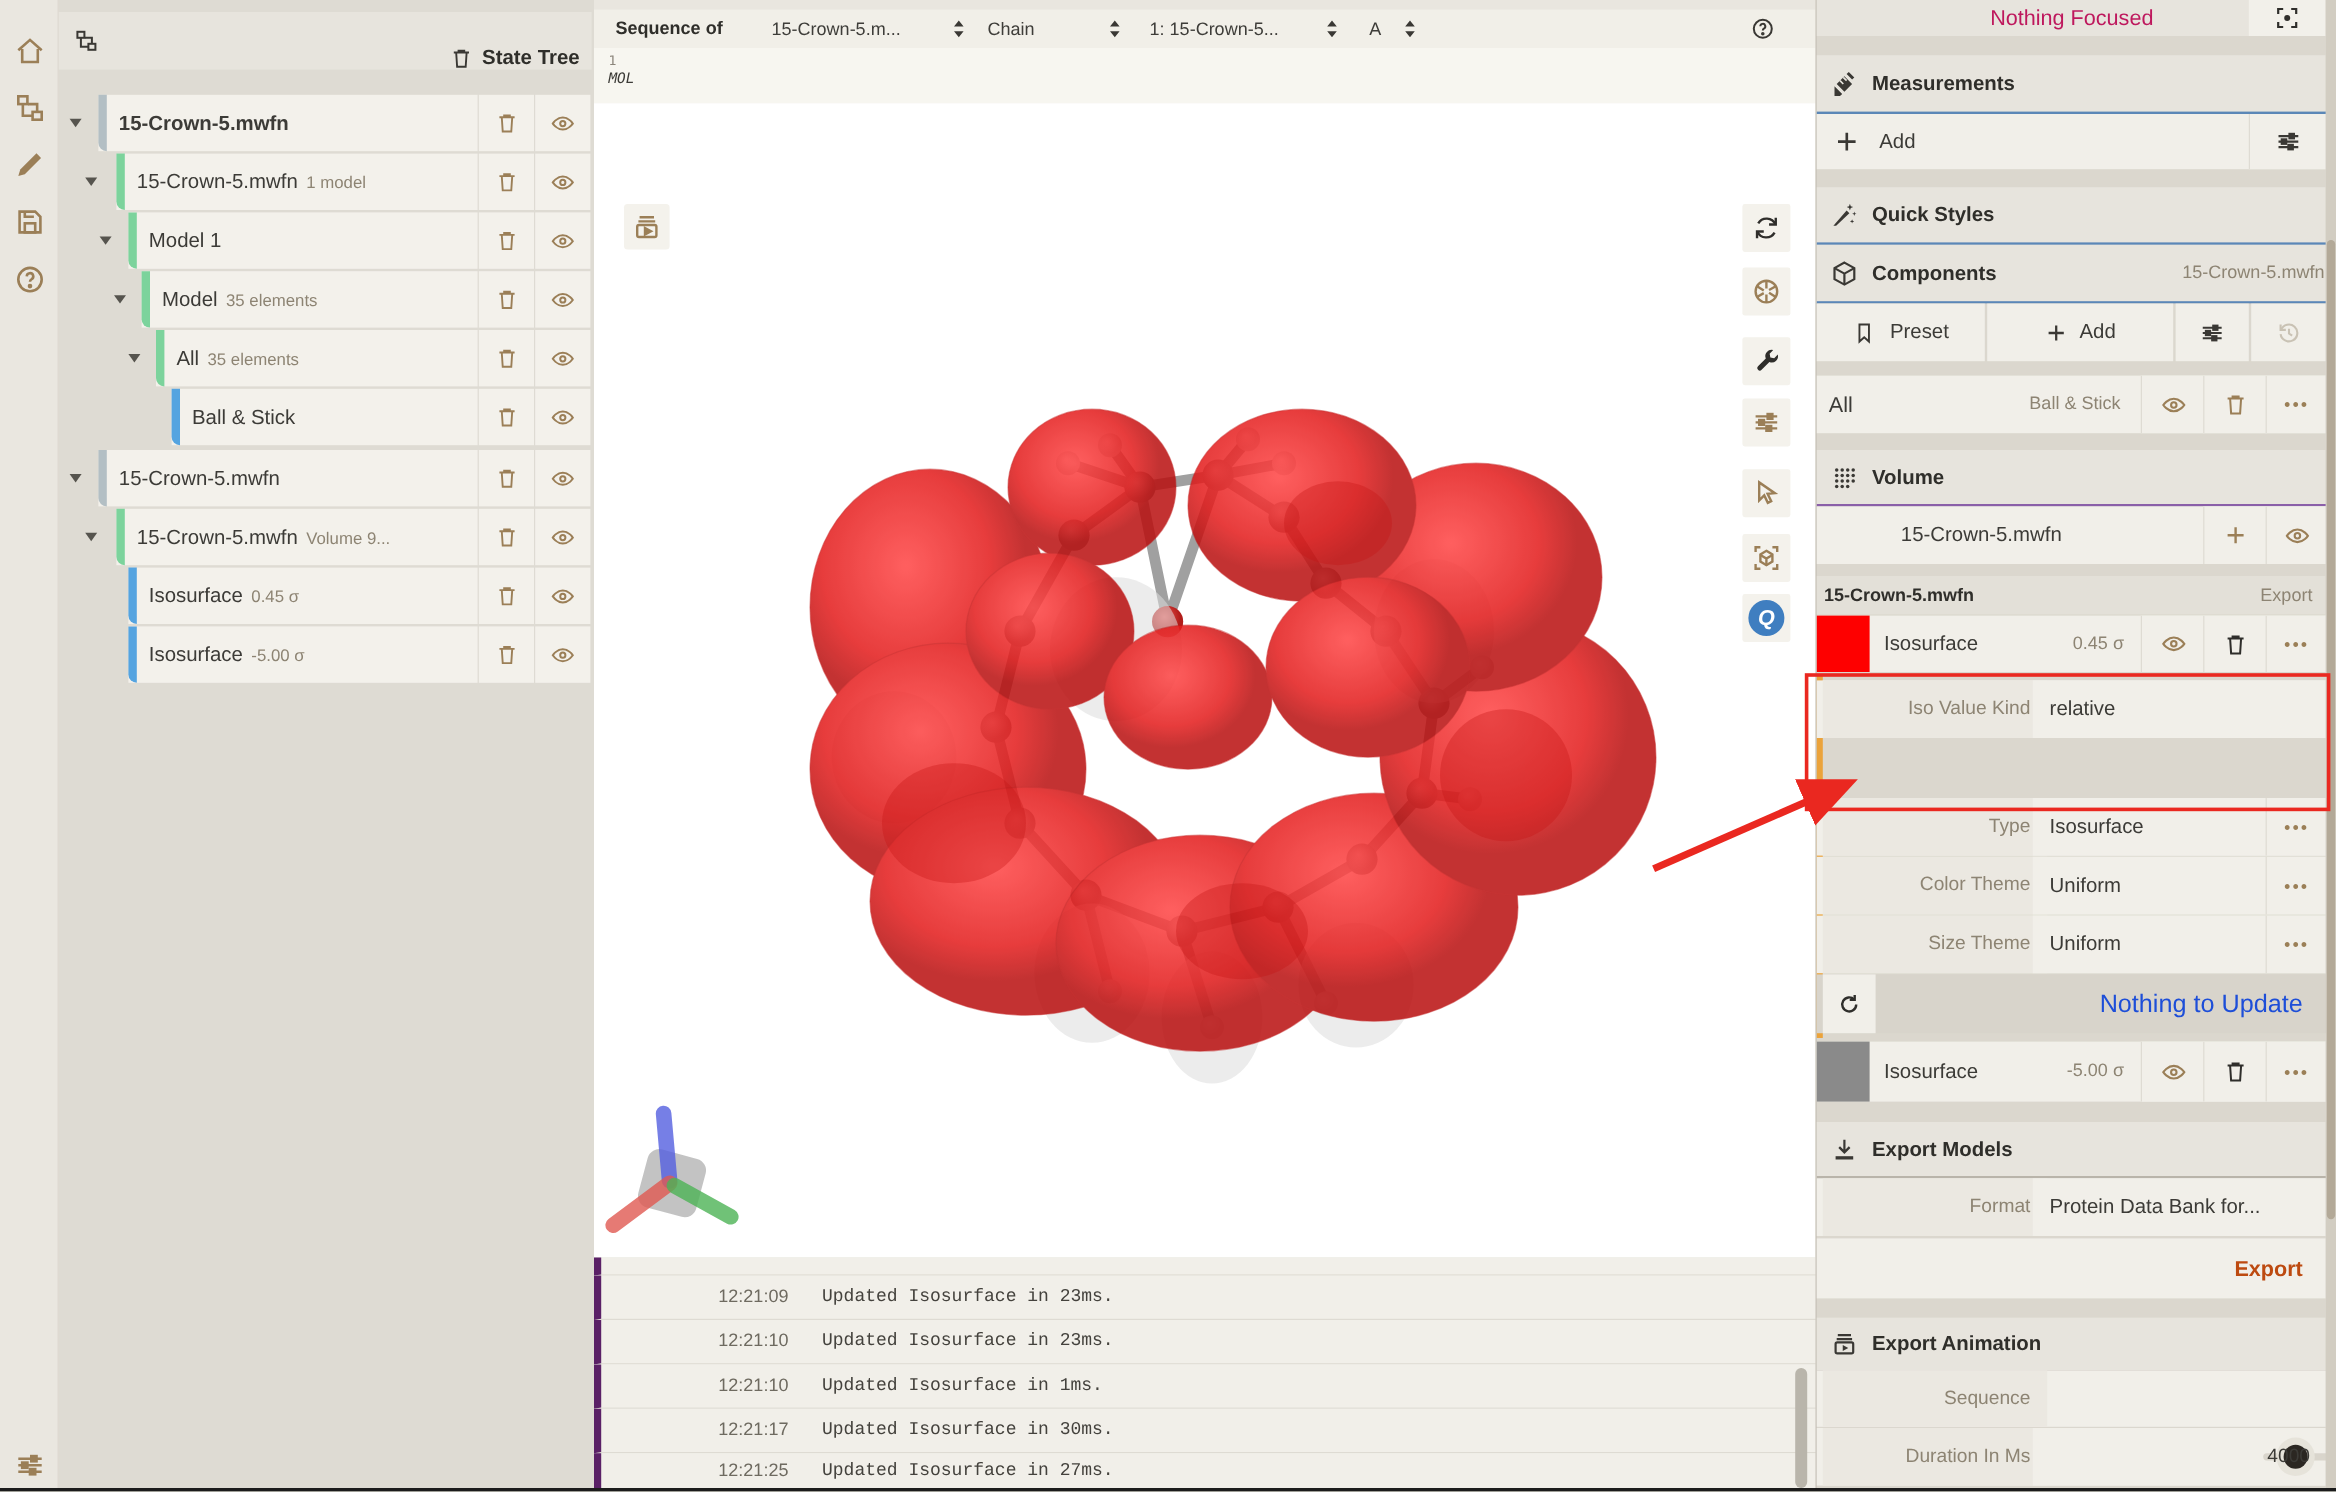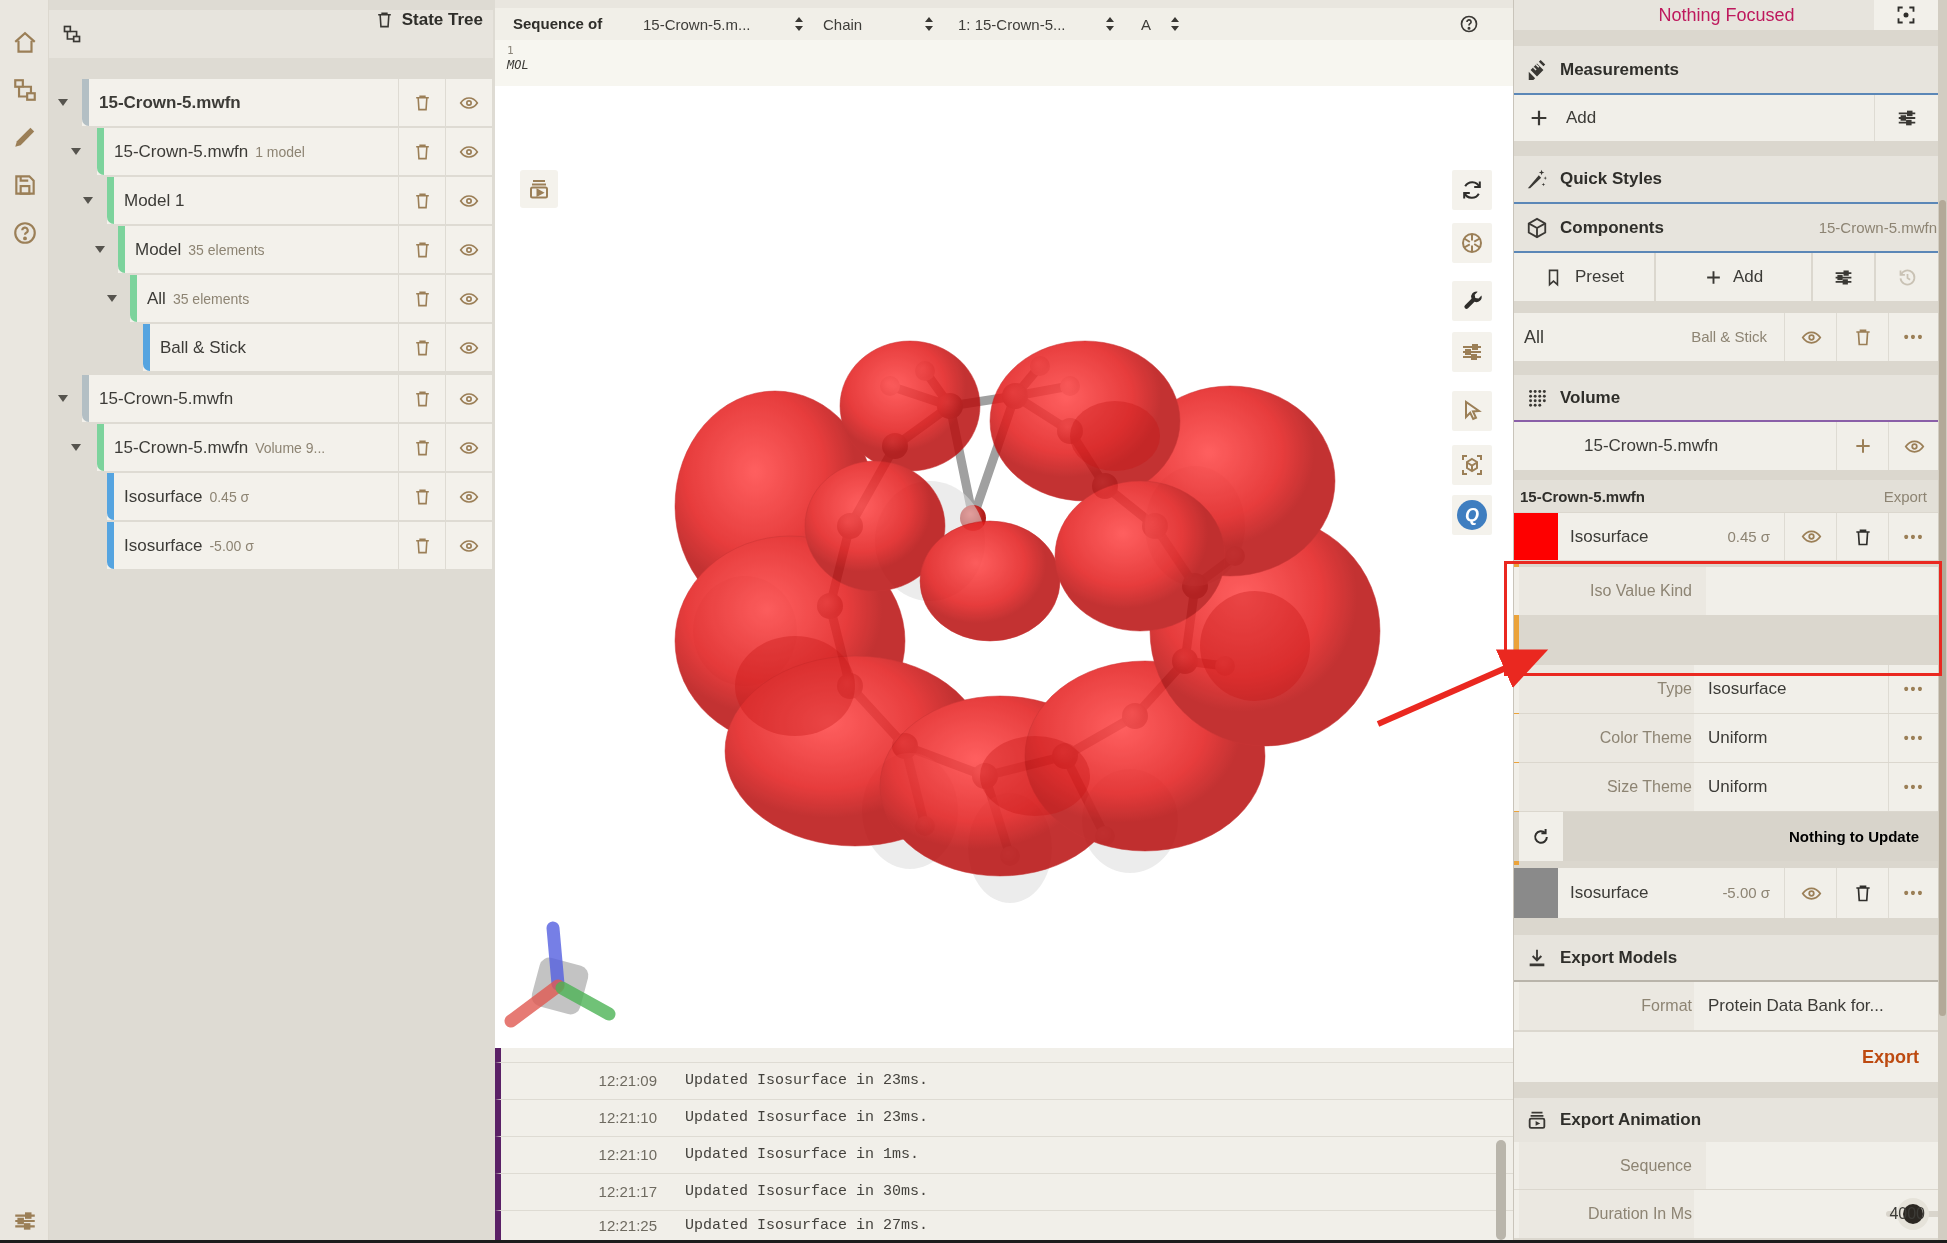"State Tree" .treetitle { align-items: flex-start -> flex-end }
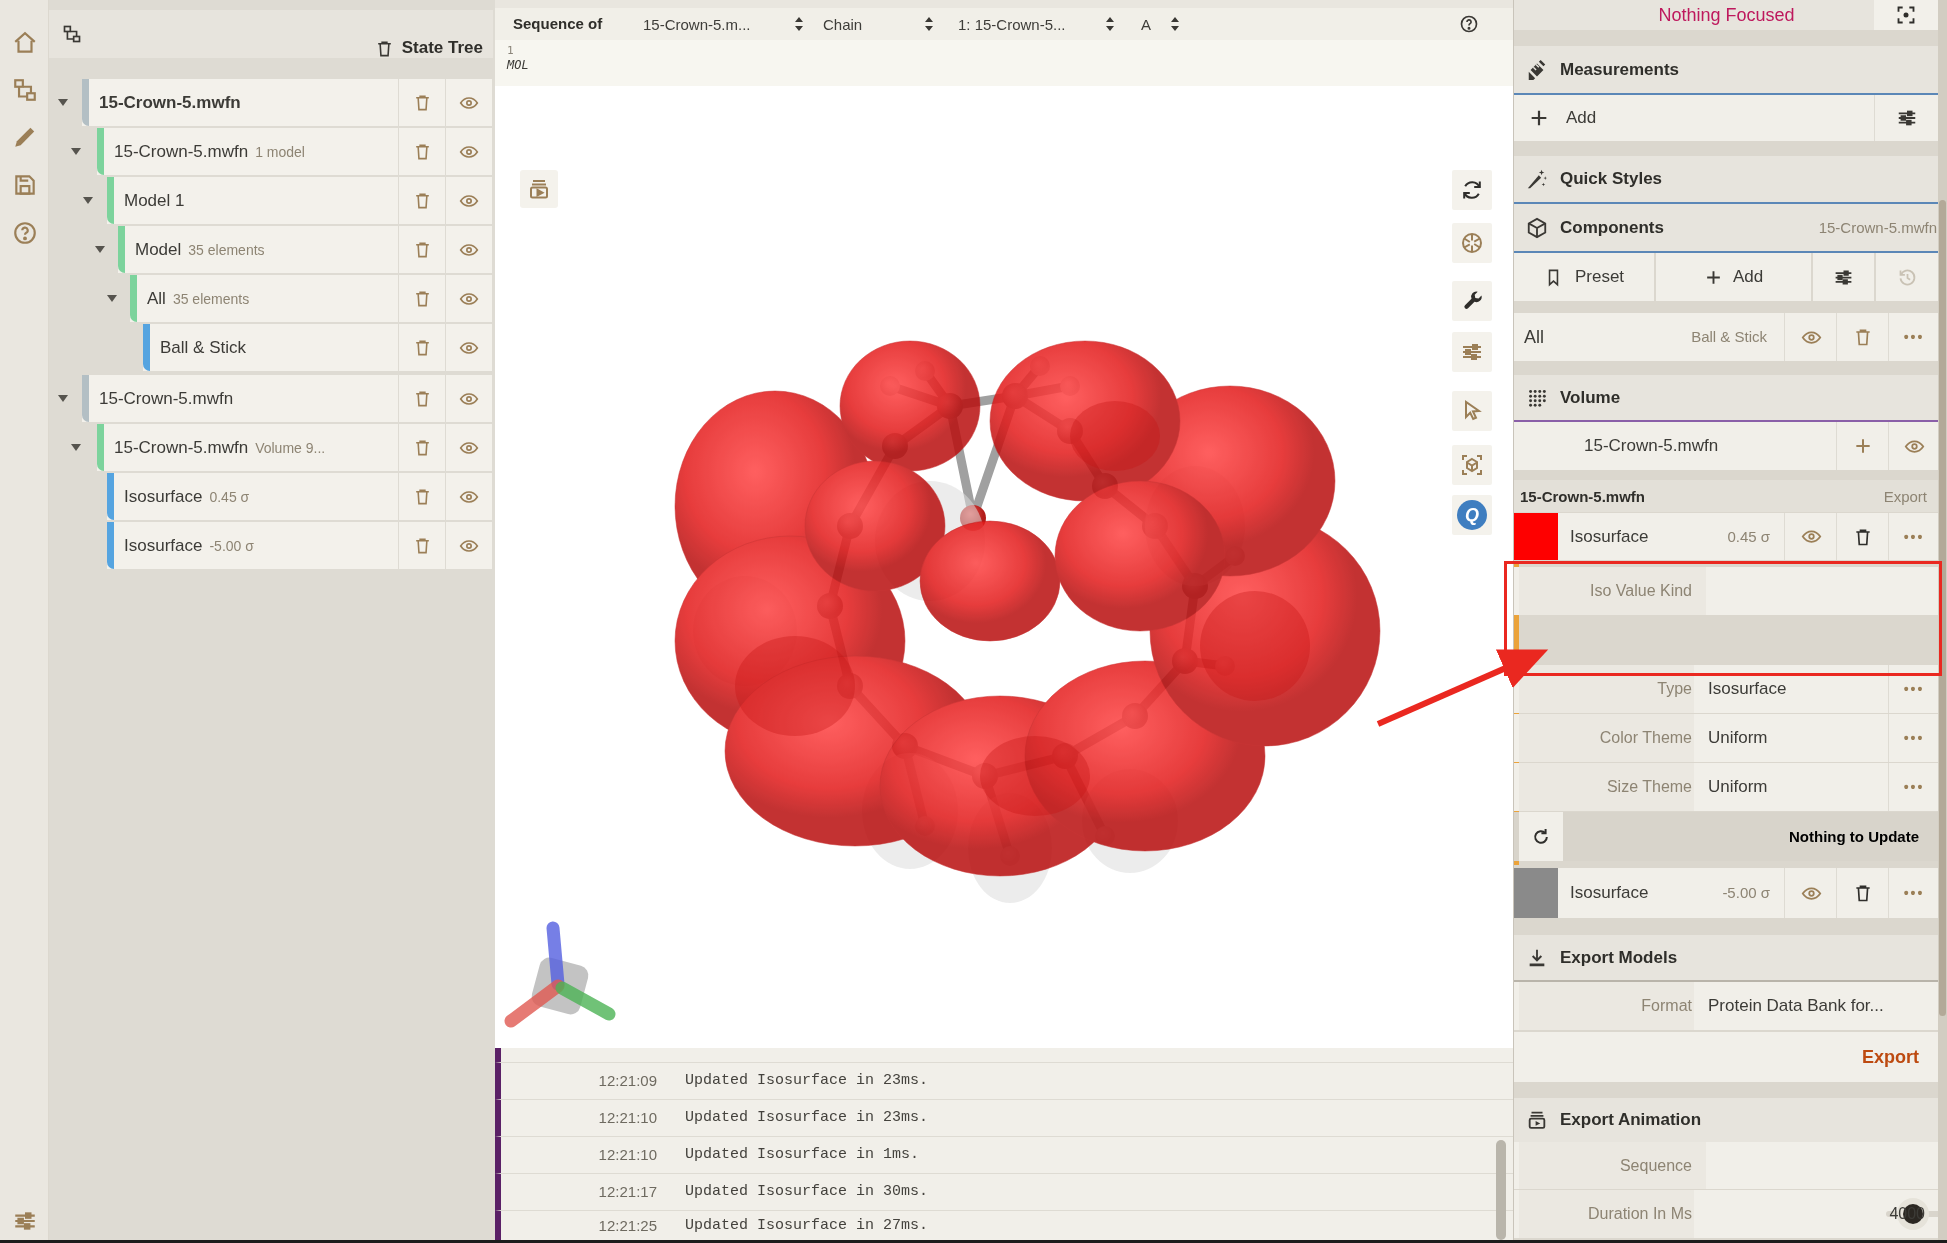"relative" div.valcell { html: none -> <div>relative</div> }
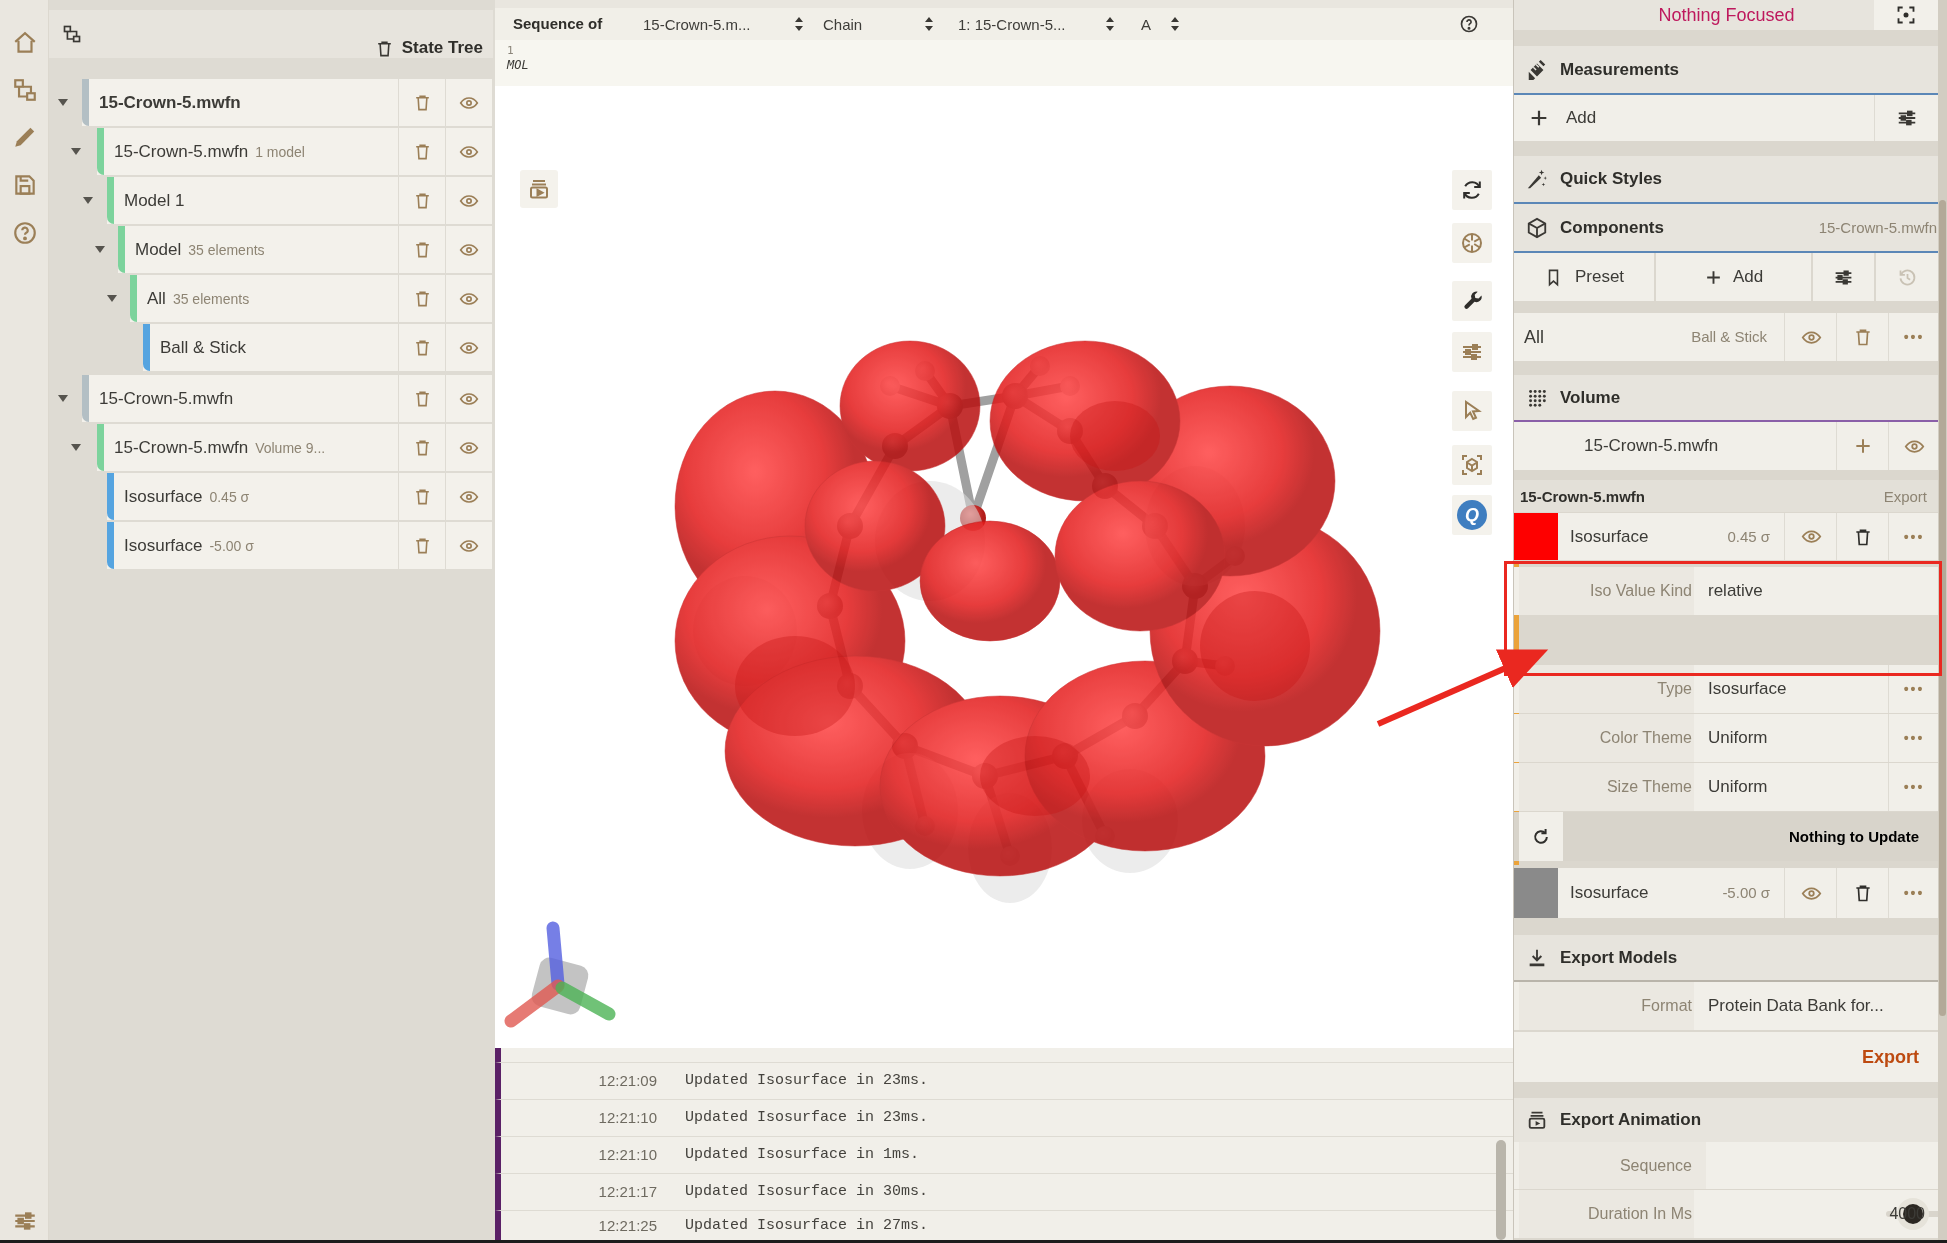"Nothing to Update" span { color: #000000 -> #1d4ed8; font-size: 15px -> 21px; font-weight: bold -> normal }
